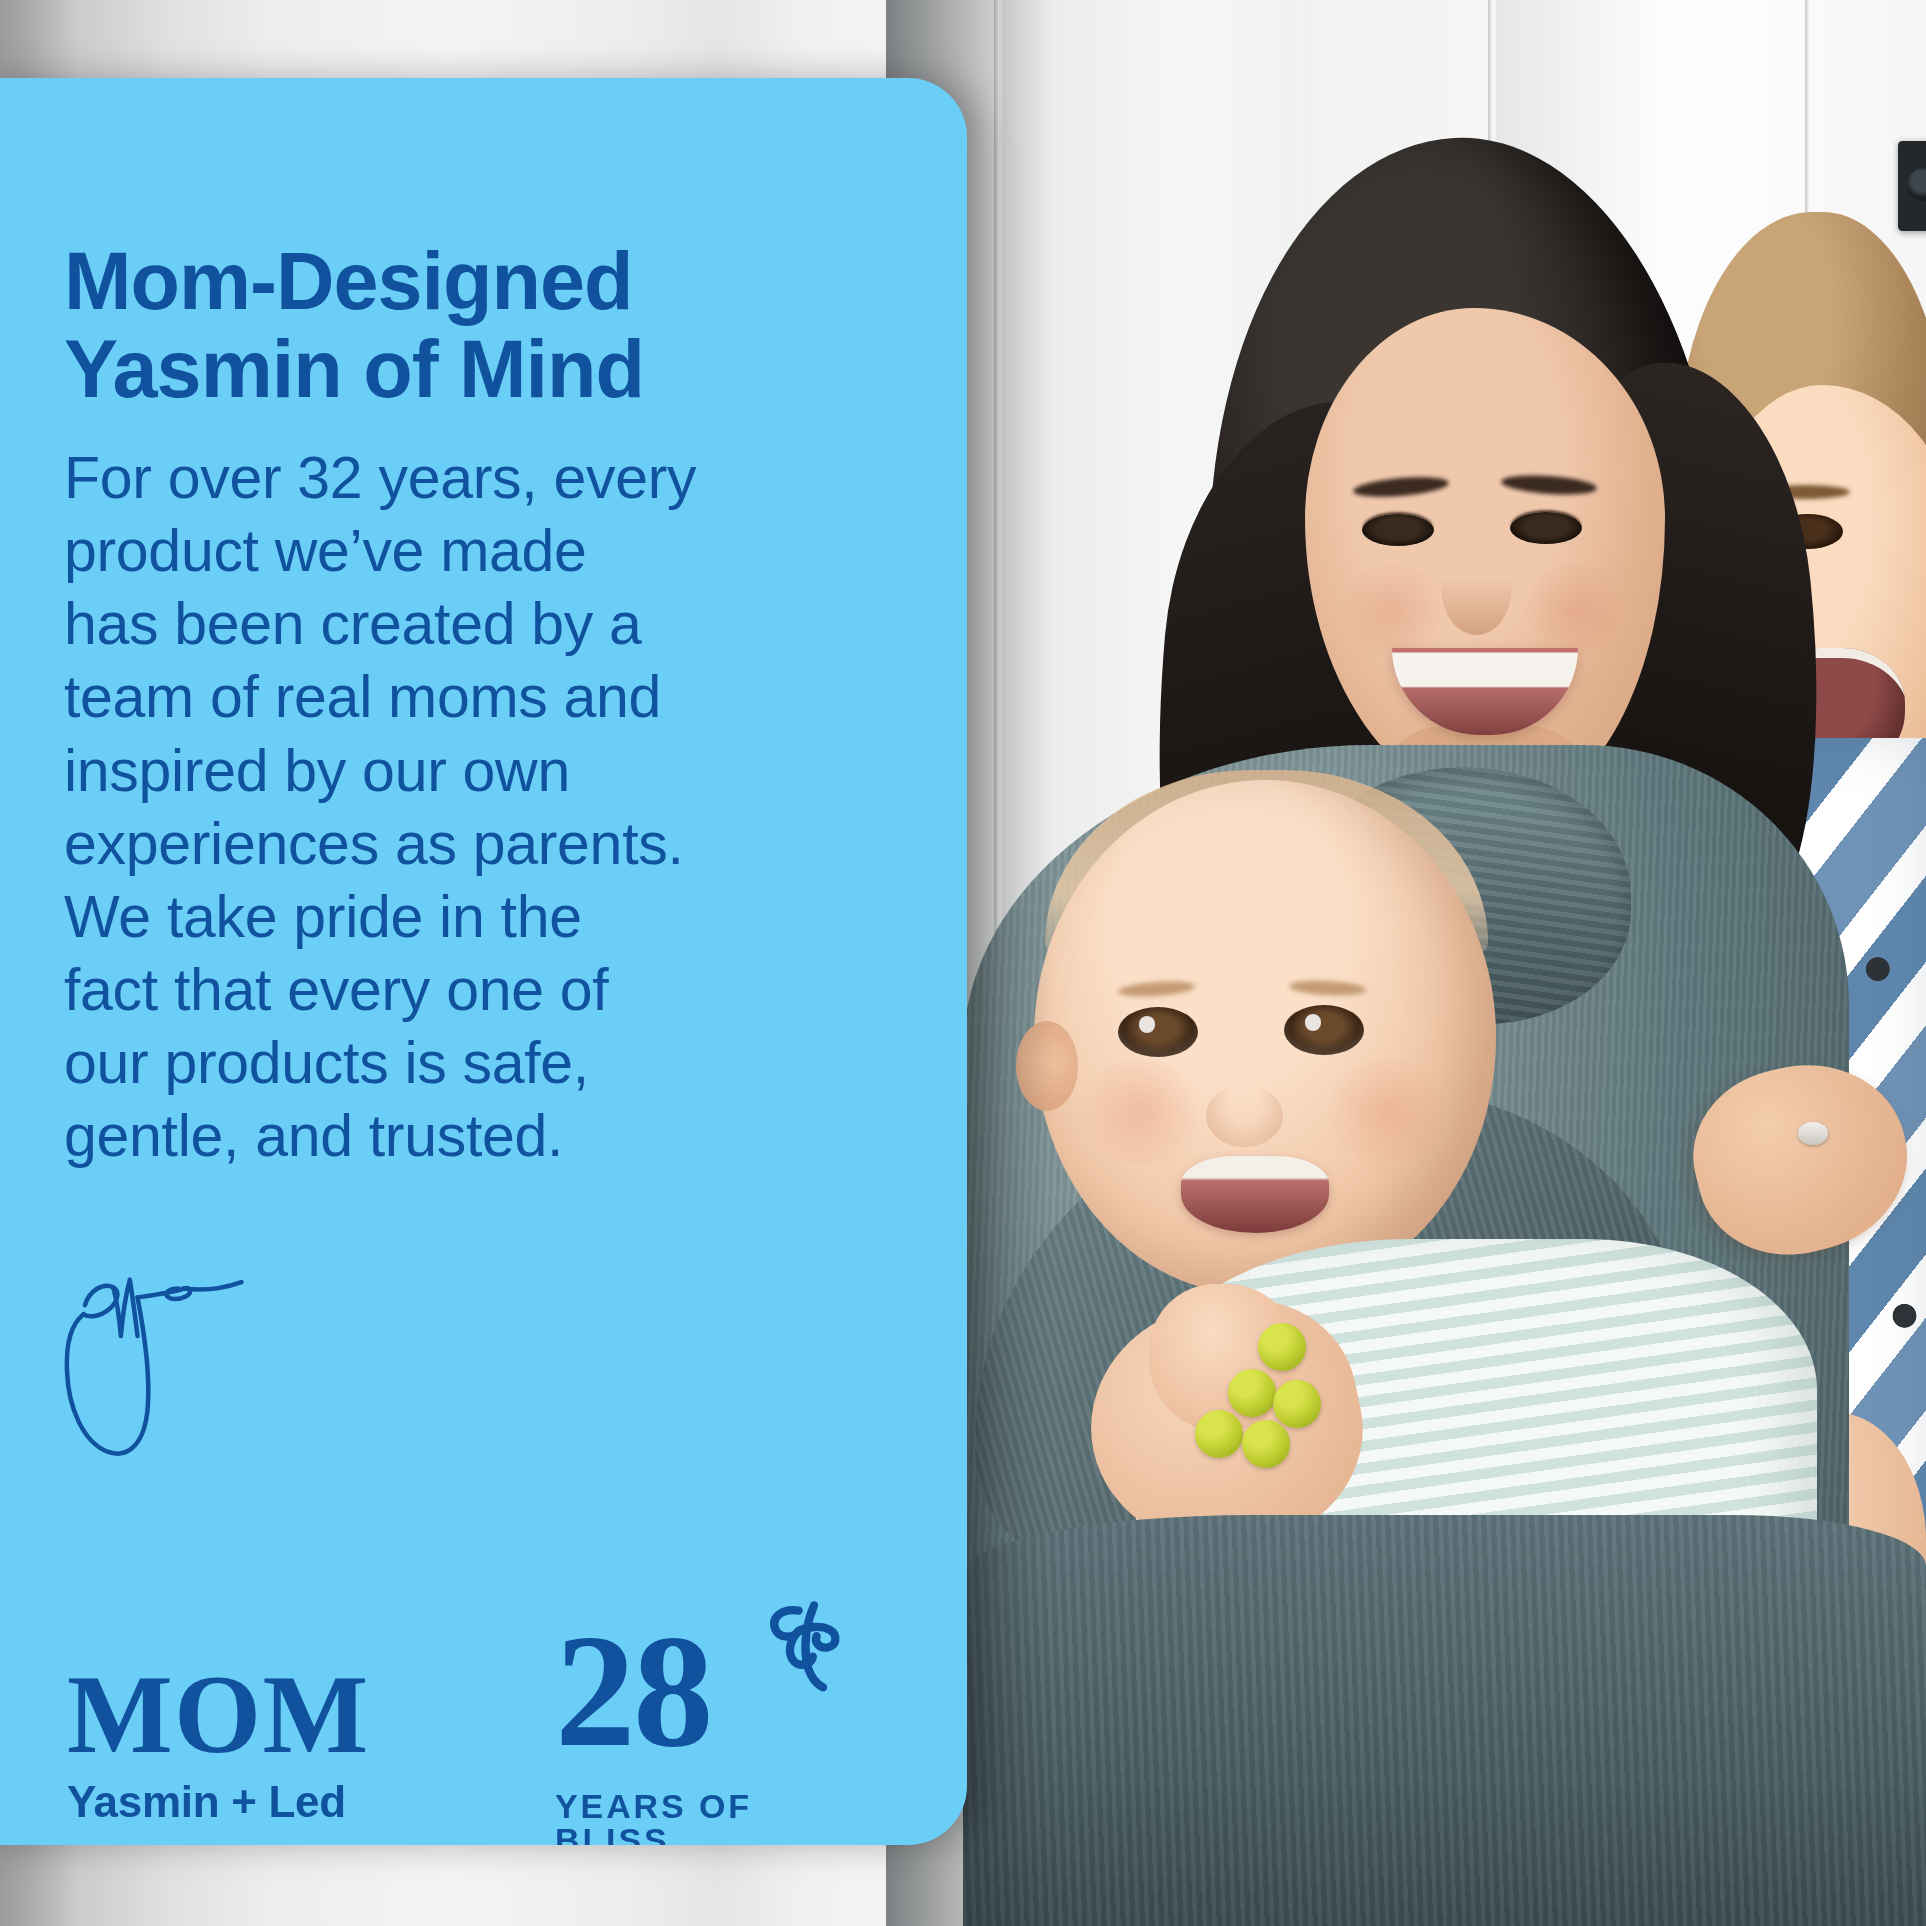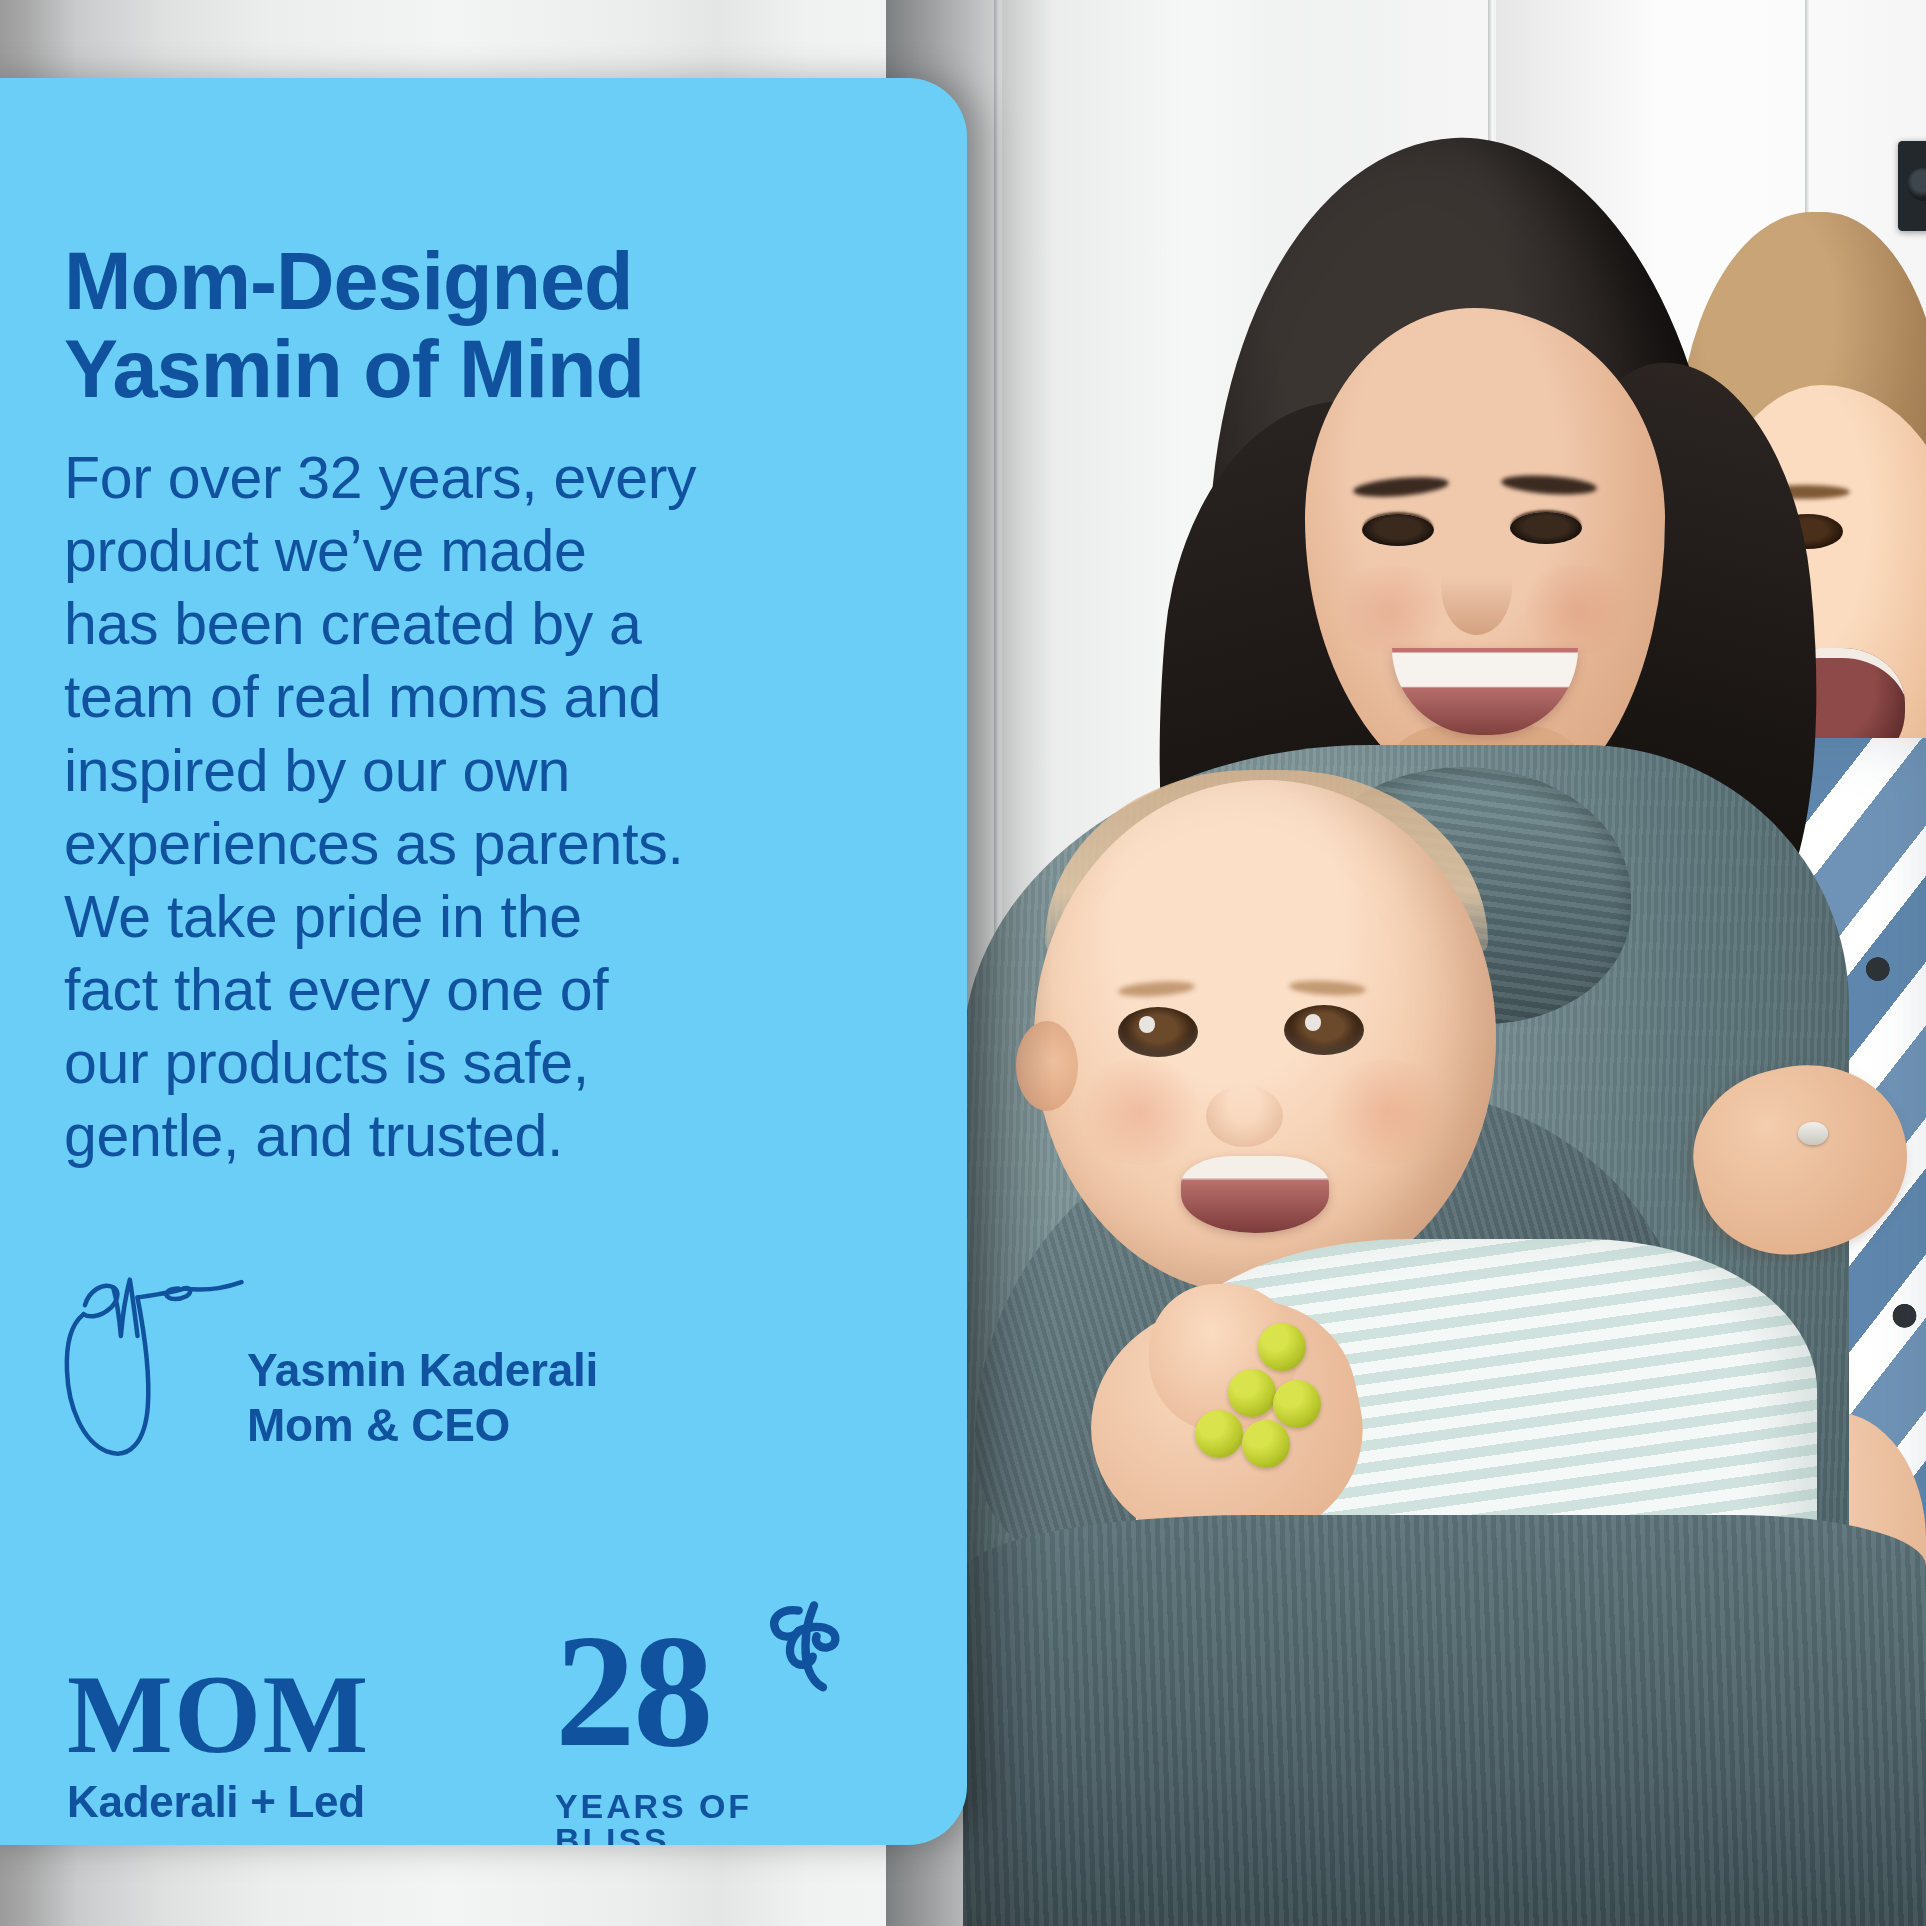"Yasmin Kaderali" div.attrib { html: <div>Yasmin Kaderali Mom &amp; CEO</div> -> none }
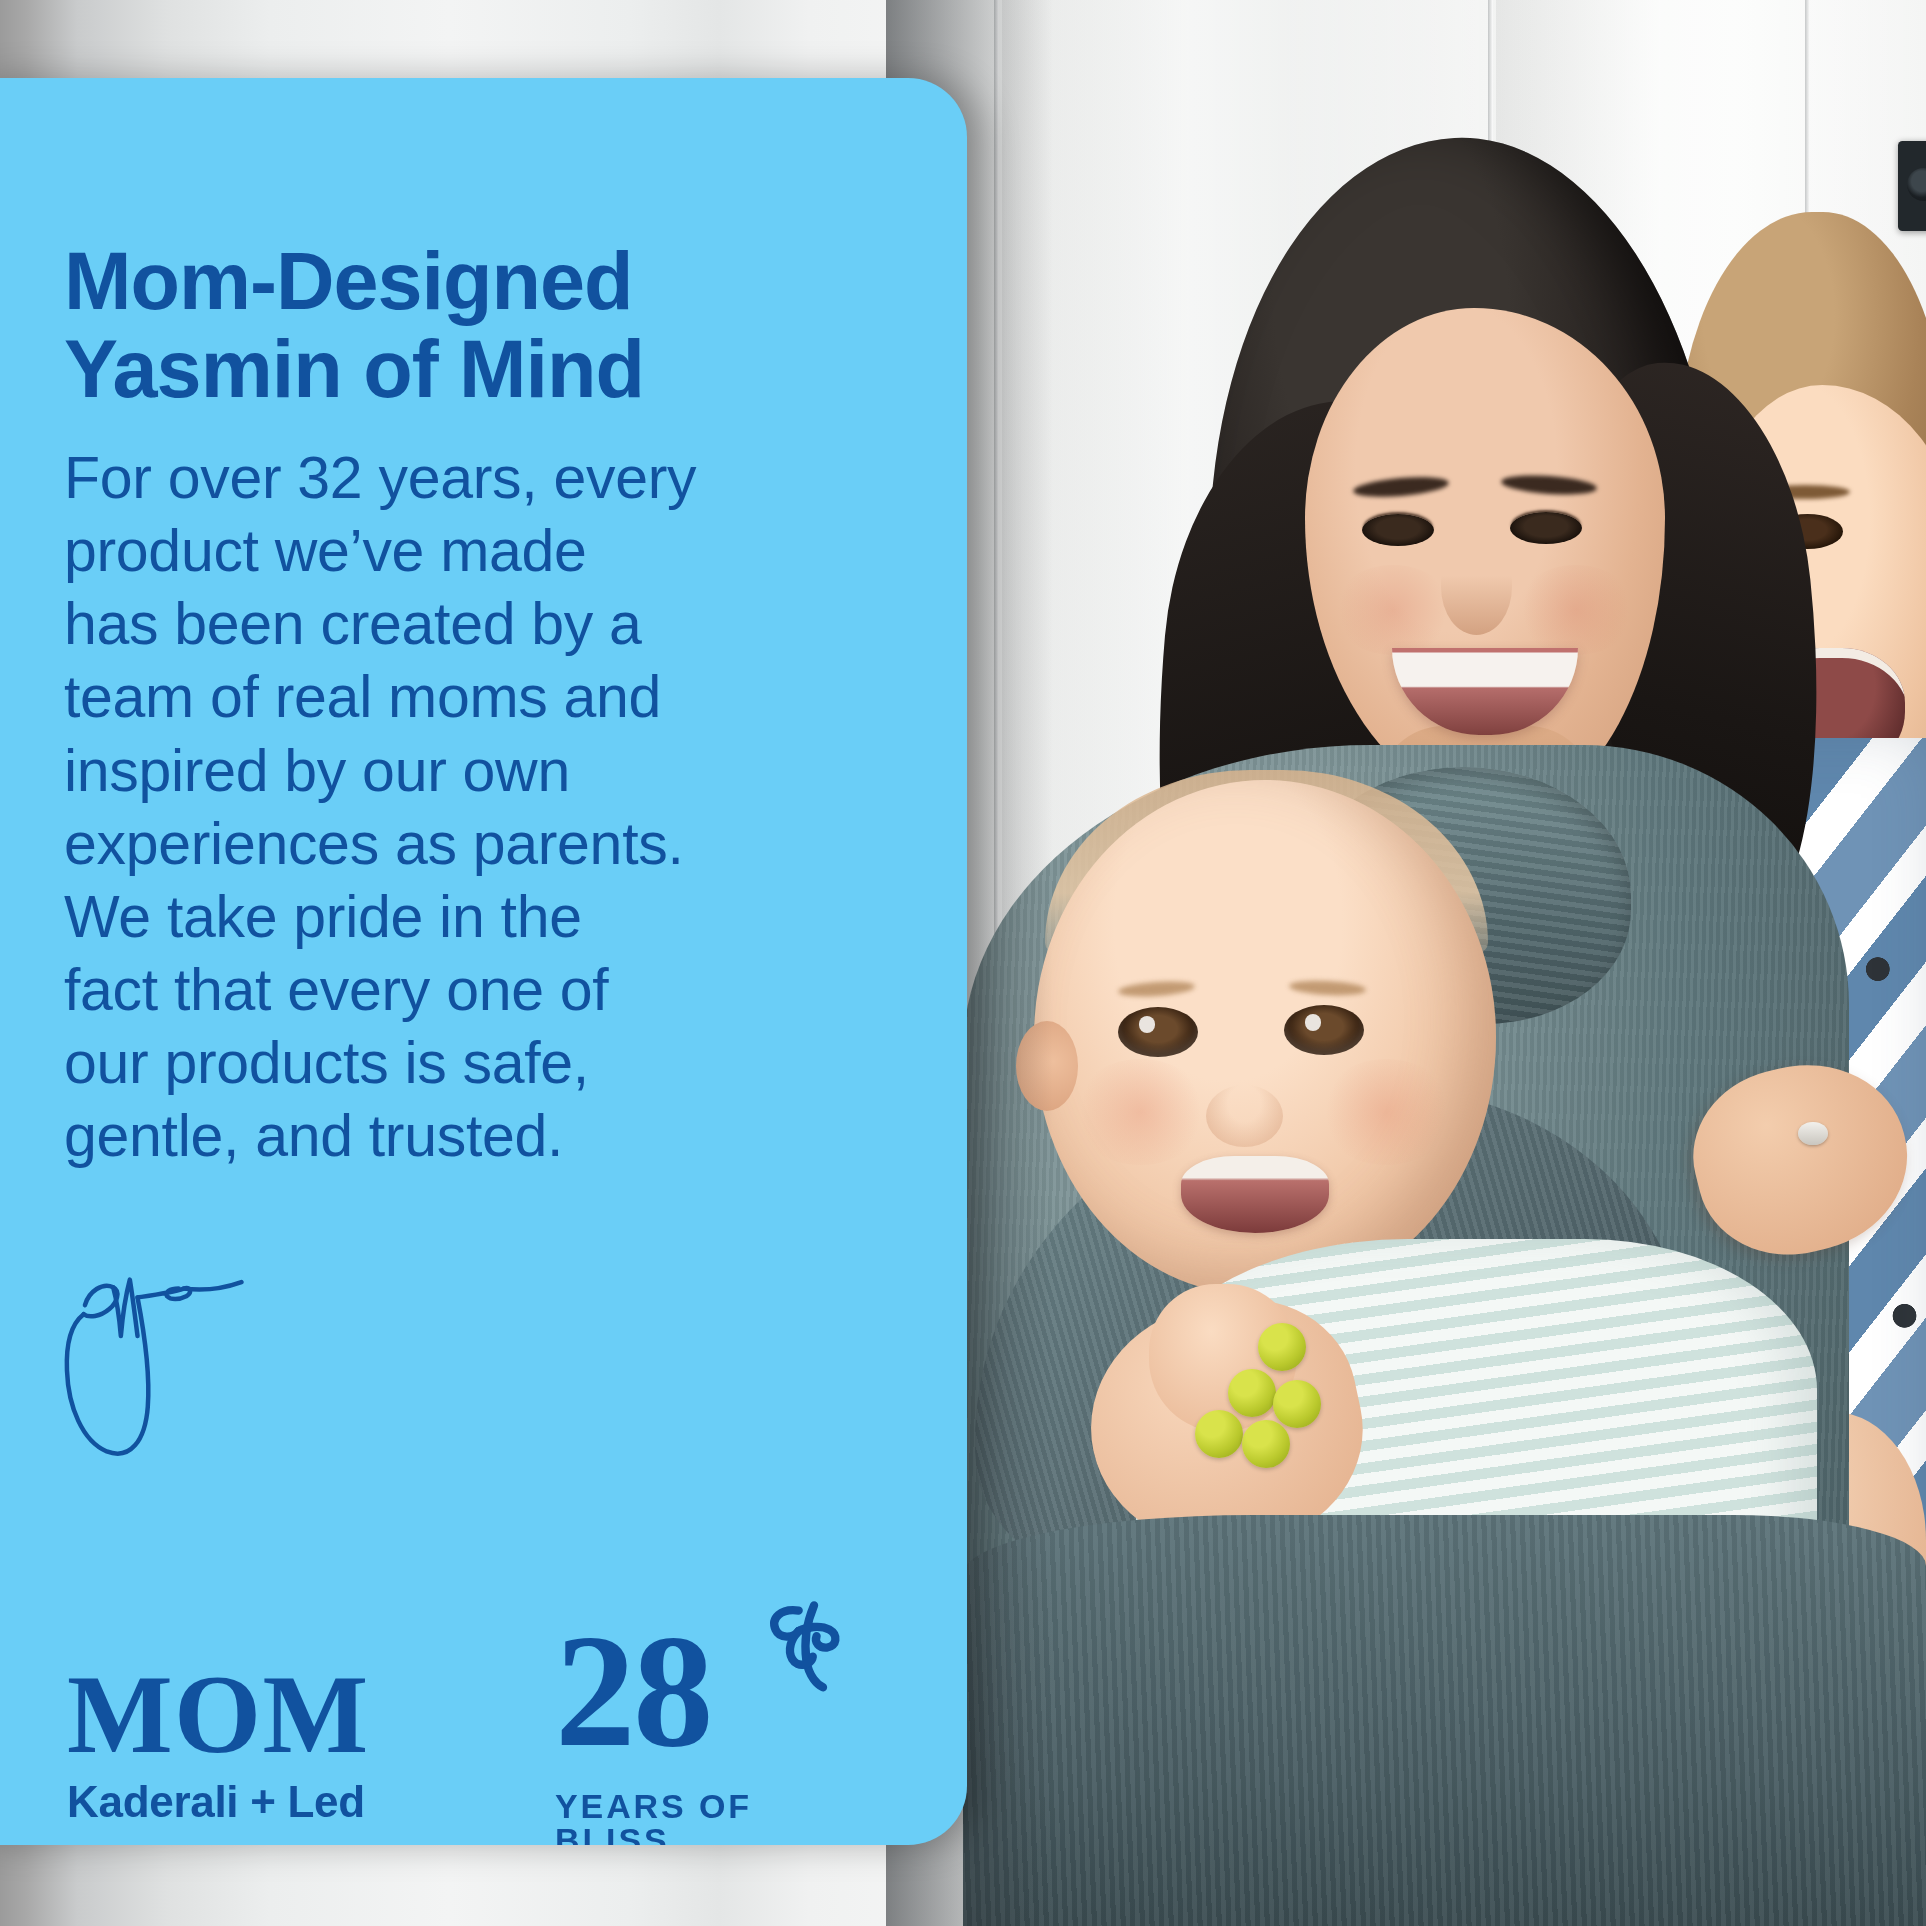"Kaderali + Led" div.mom-sub { text: Kaderali -> Yasmin }
